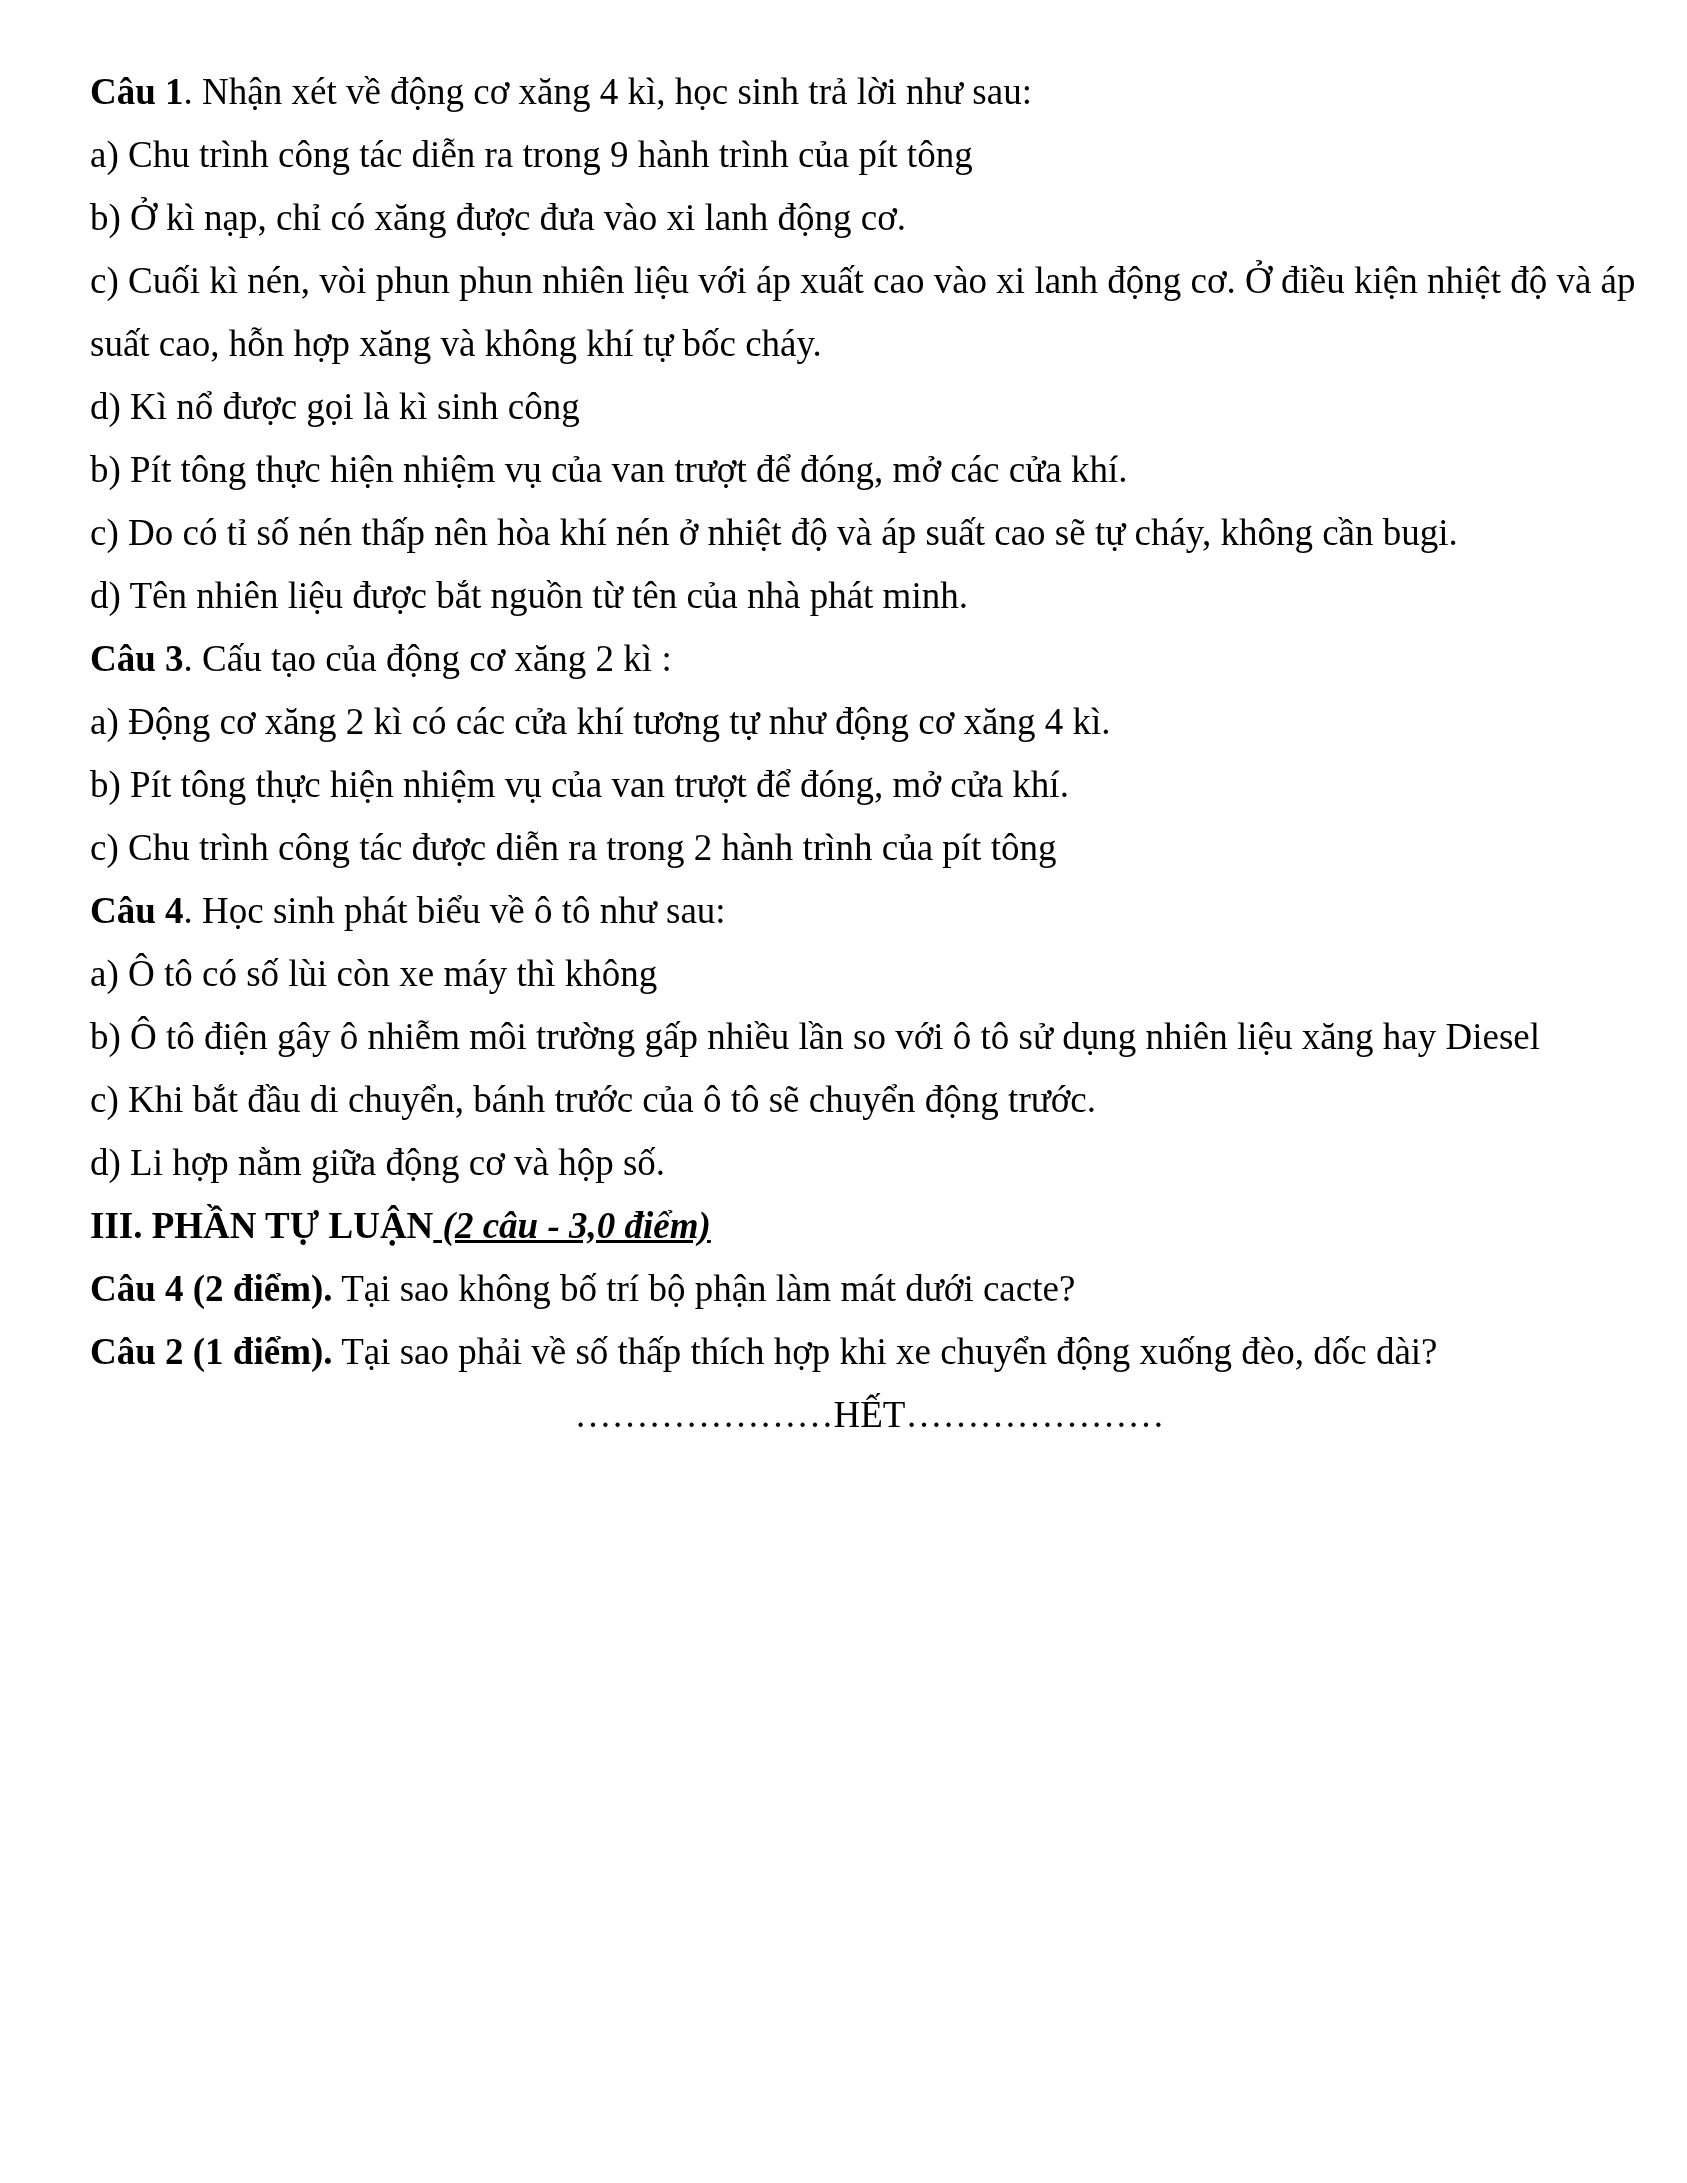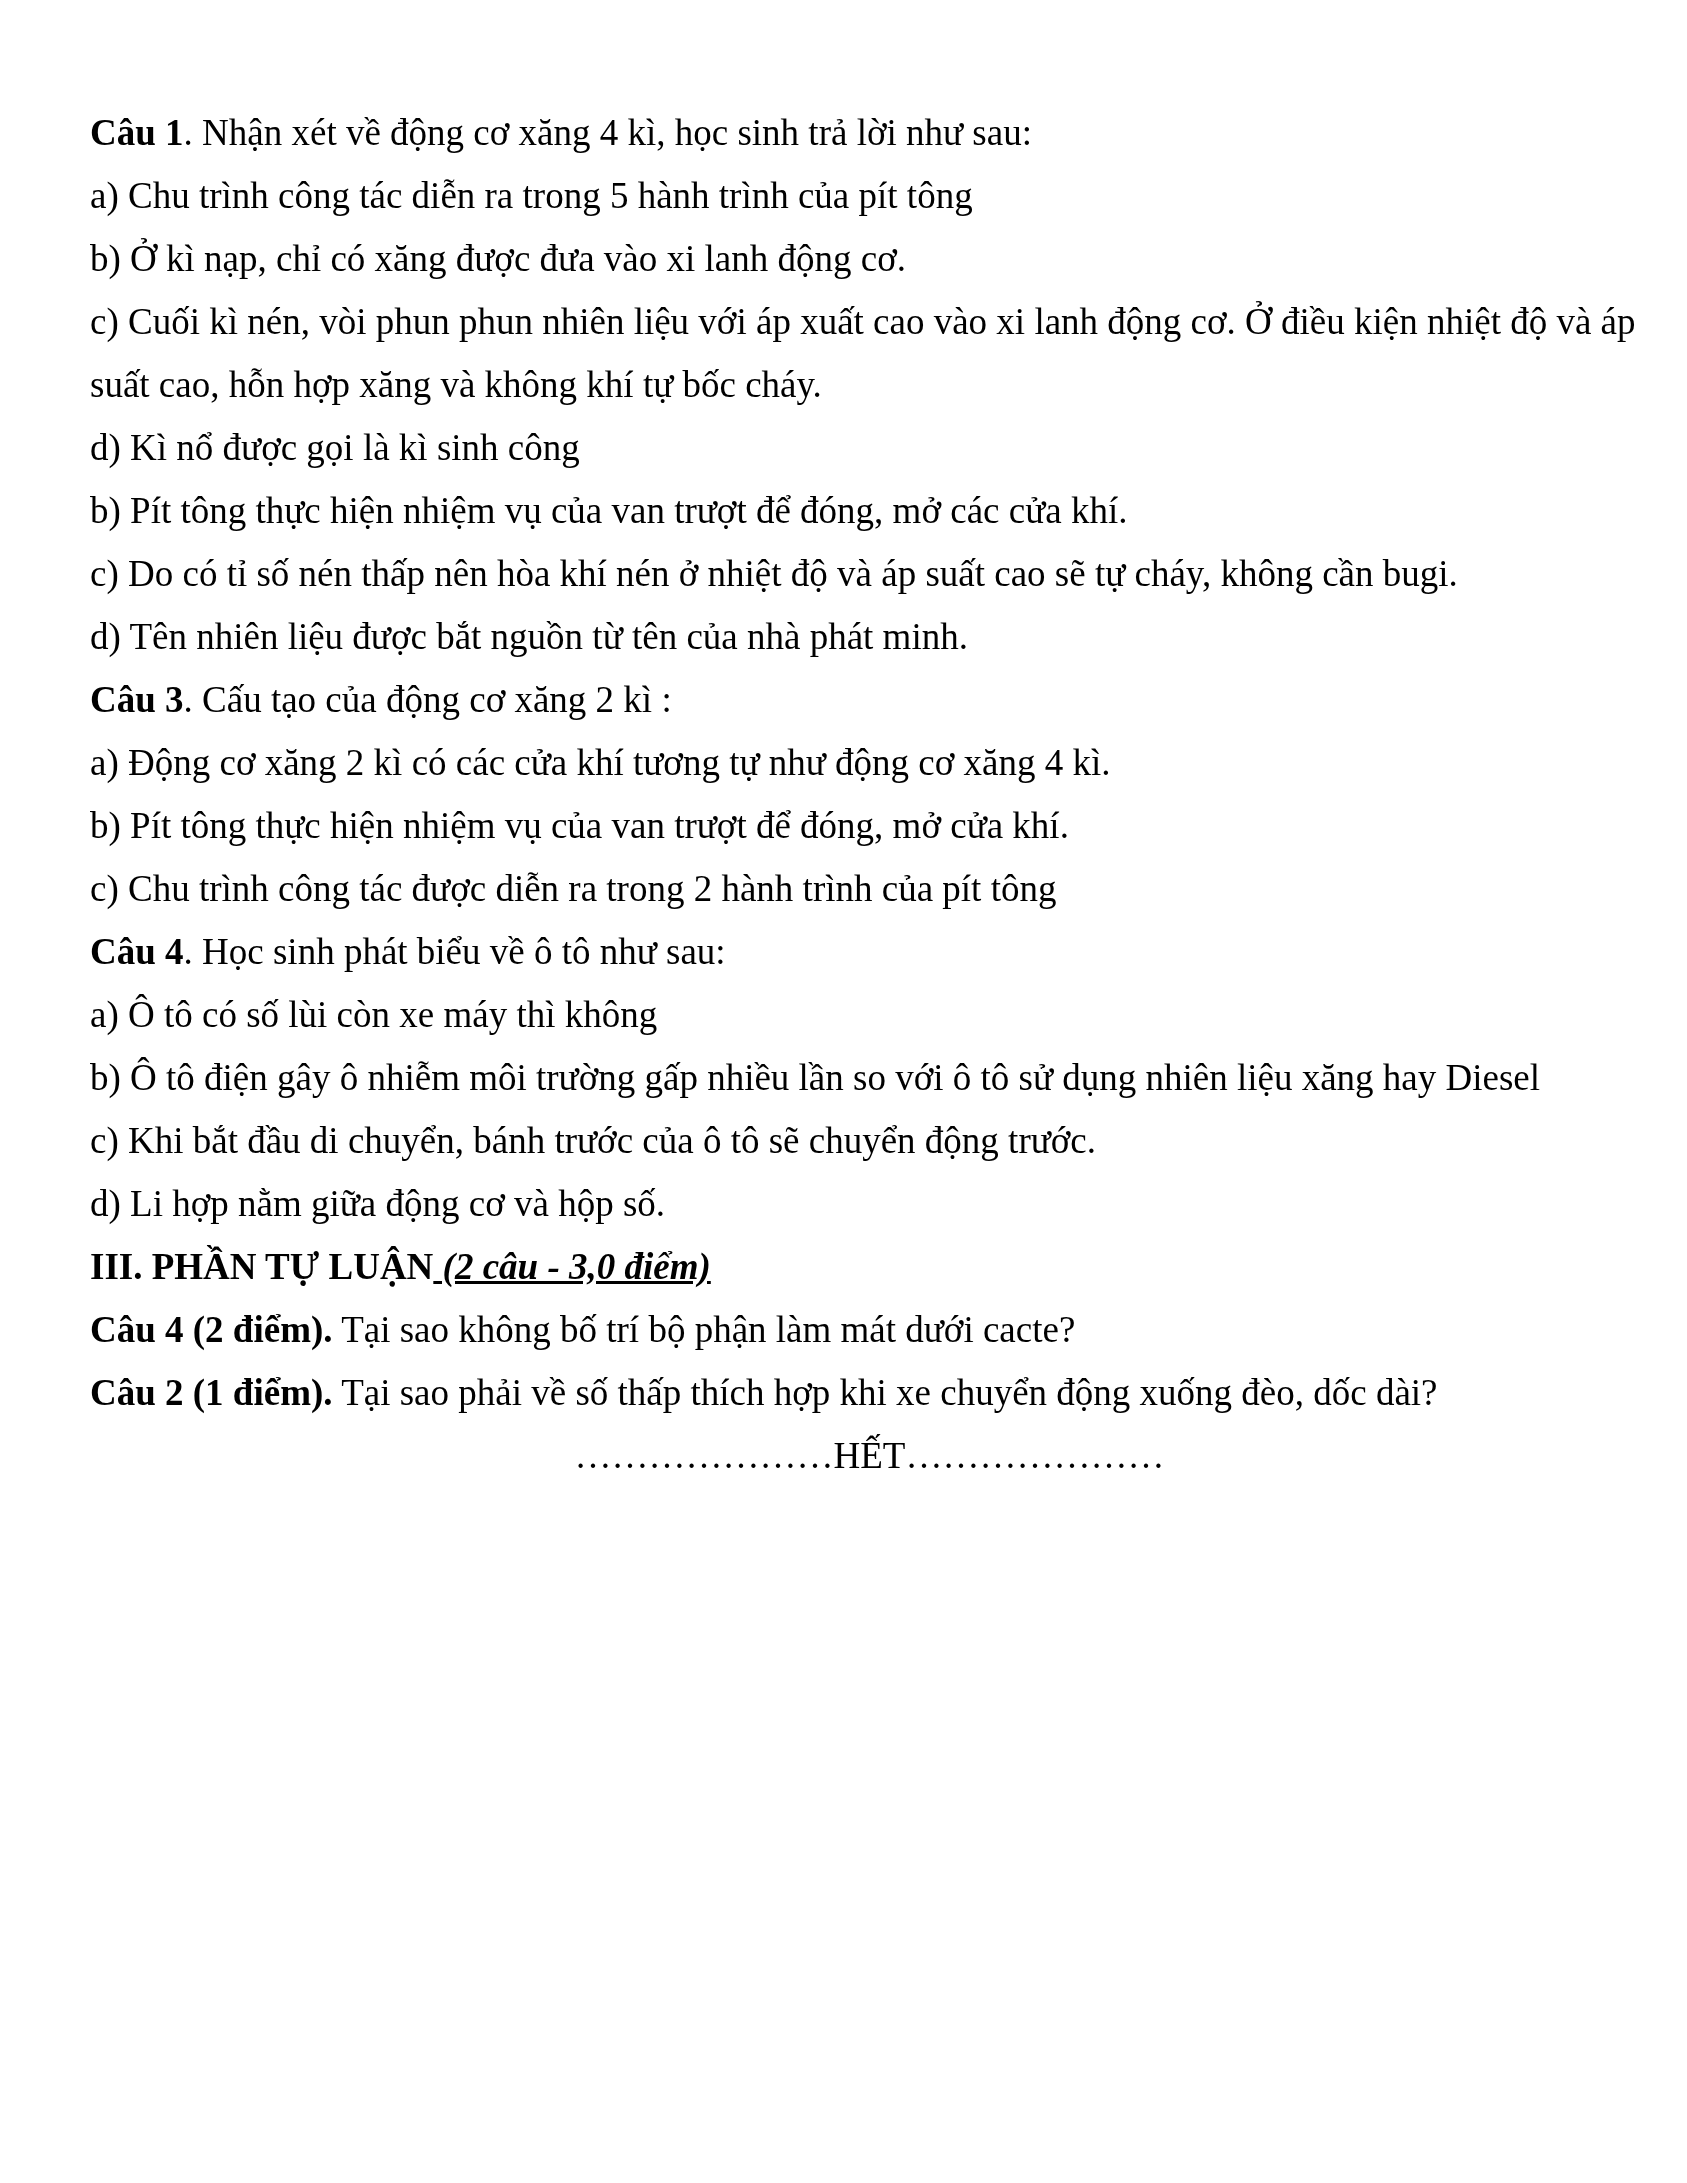"Câu 1. Nhận xét về" .page { padding: 101px 38px 0 90px -> 60px 38px 0 90px }
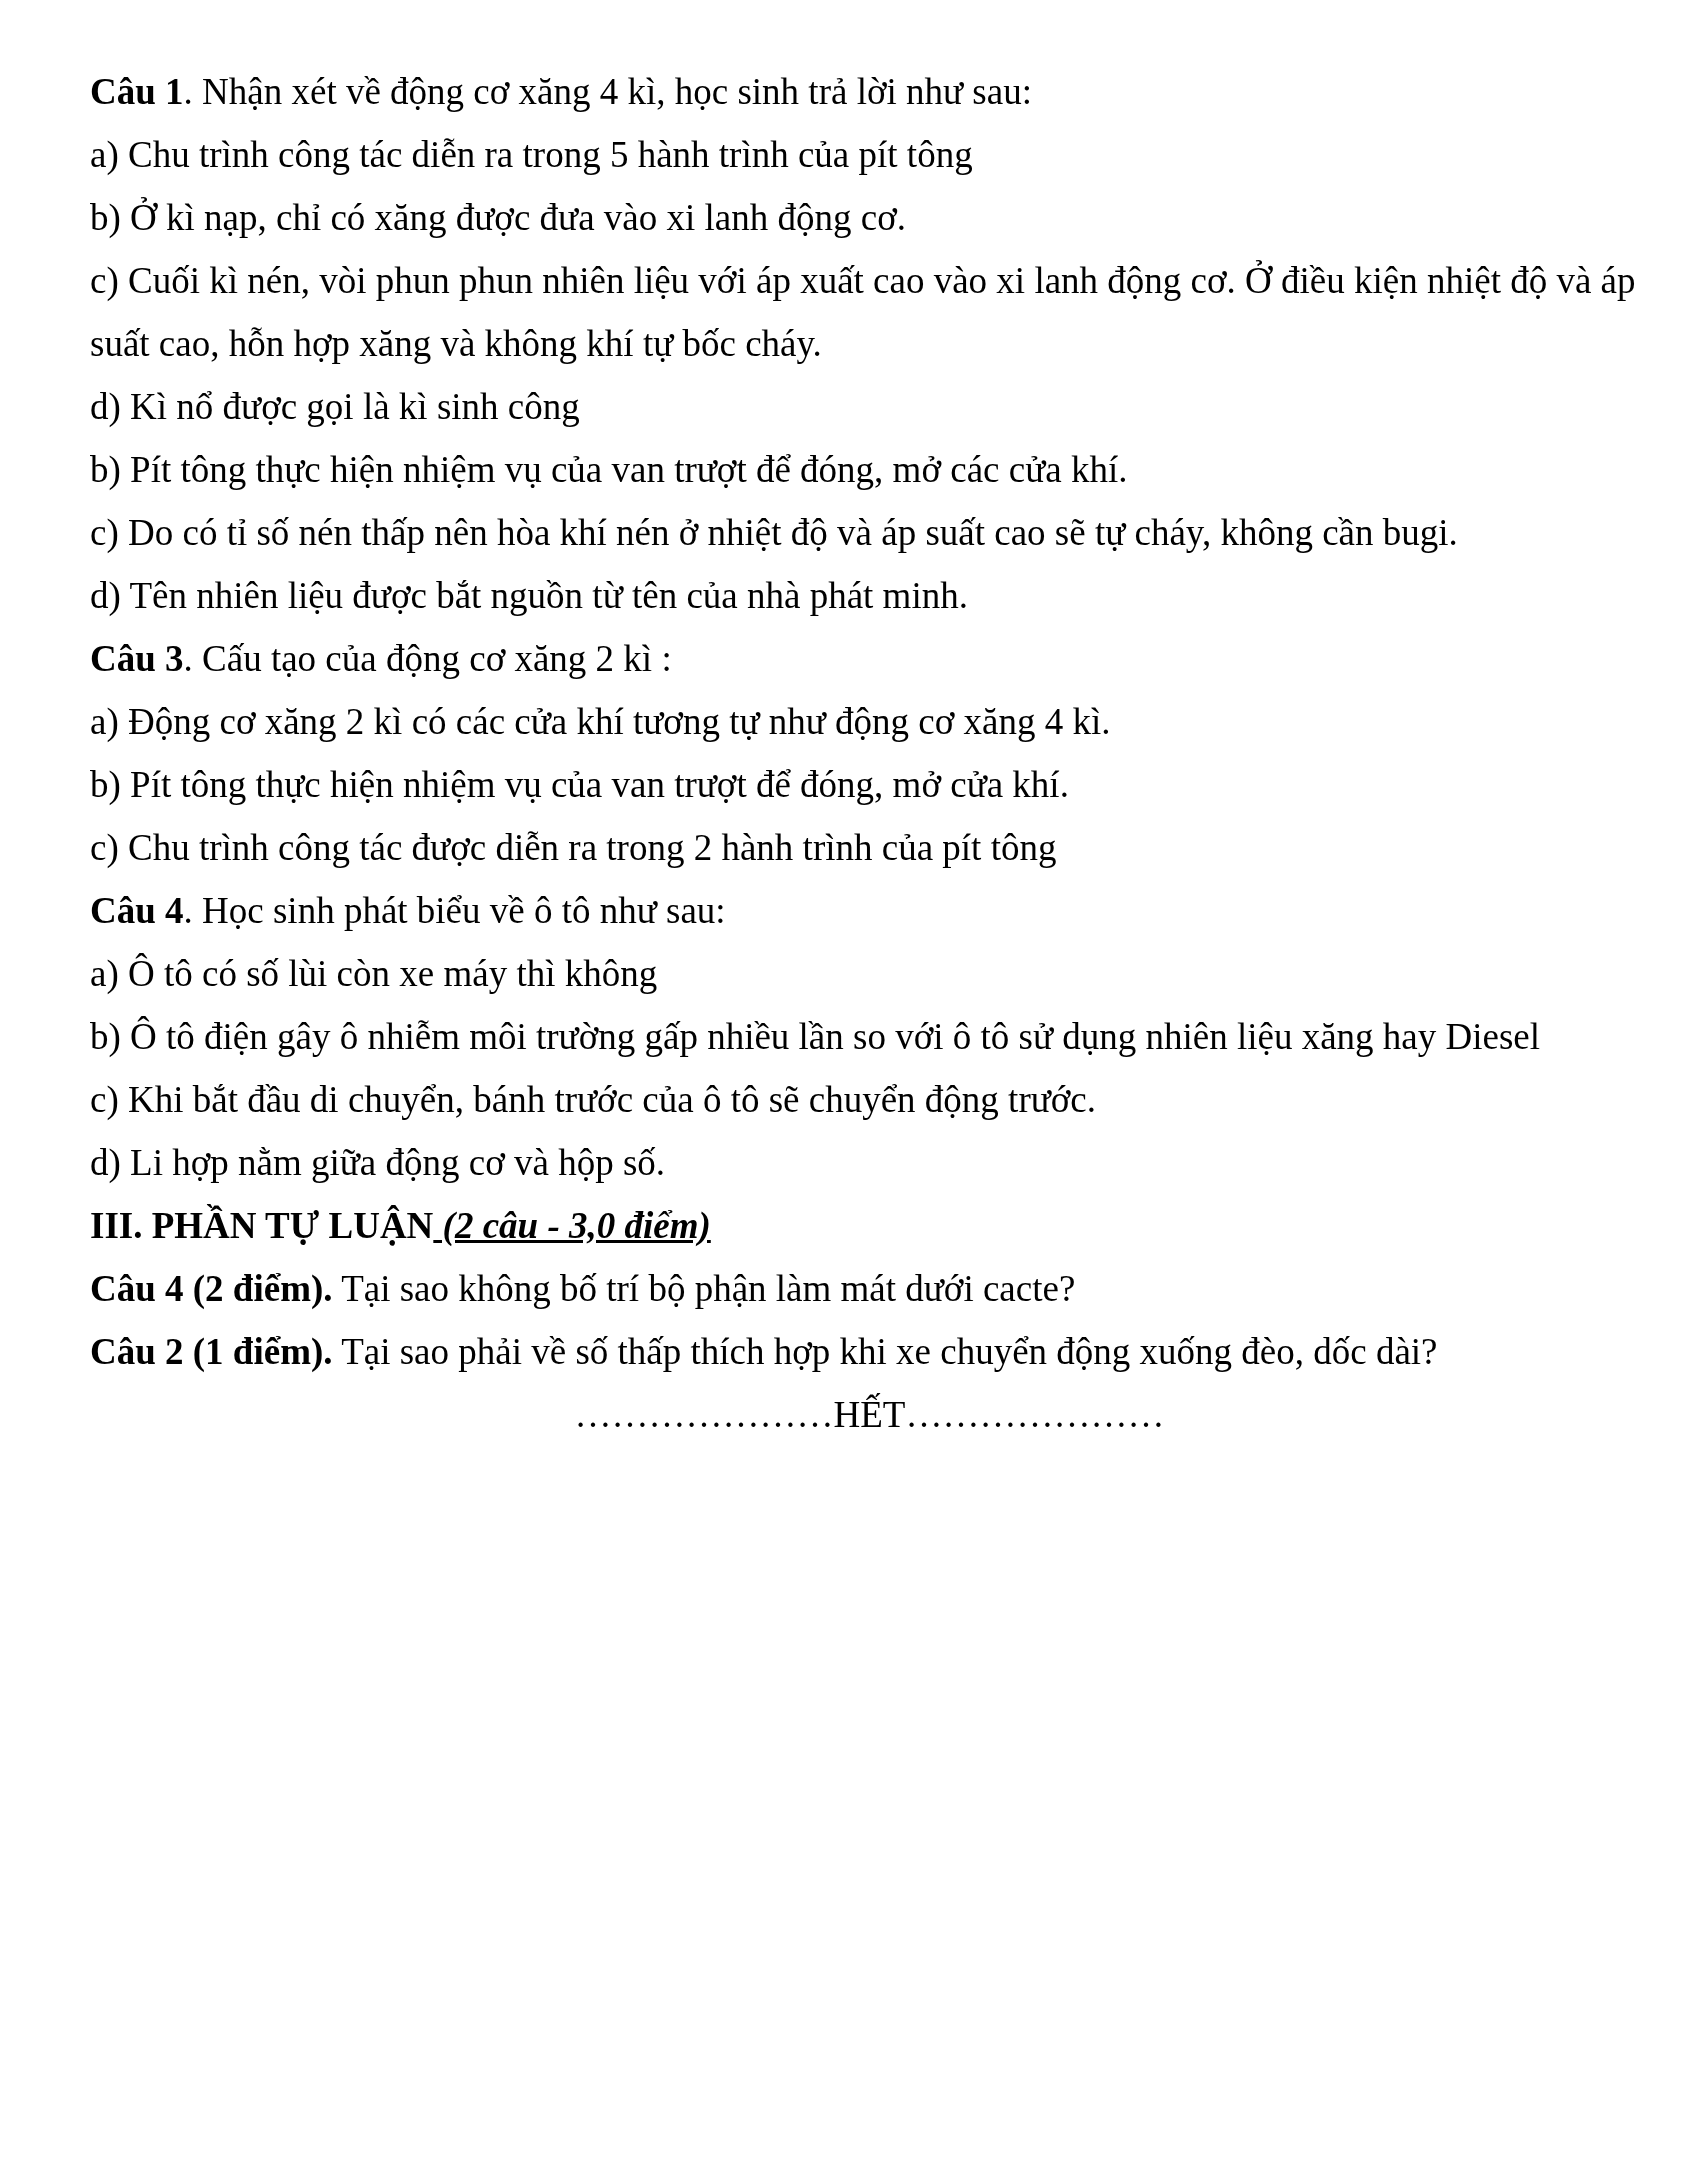"a) Chu trình công tác" p.line { text: 5 -> 9 }
